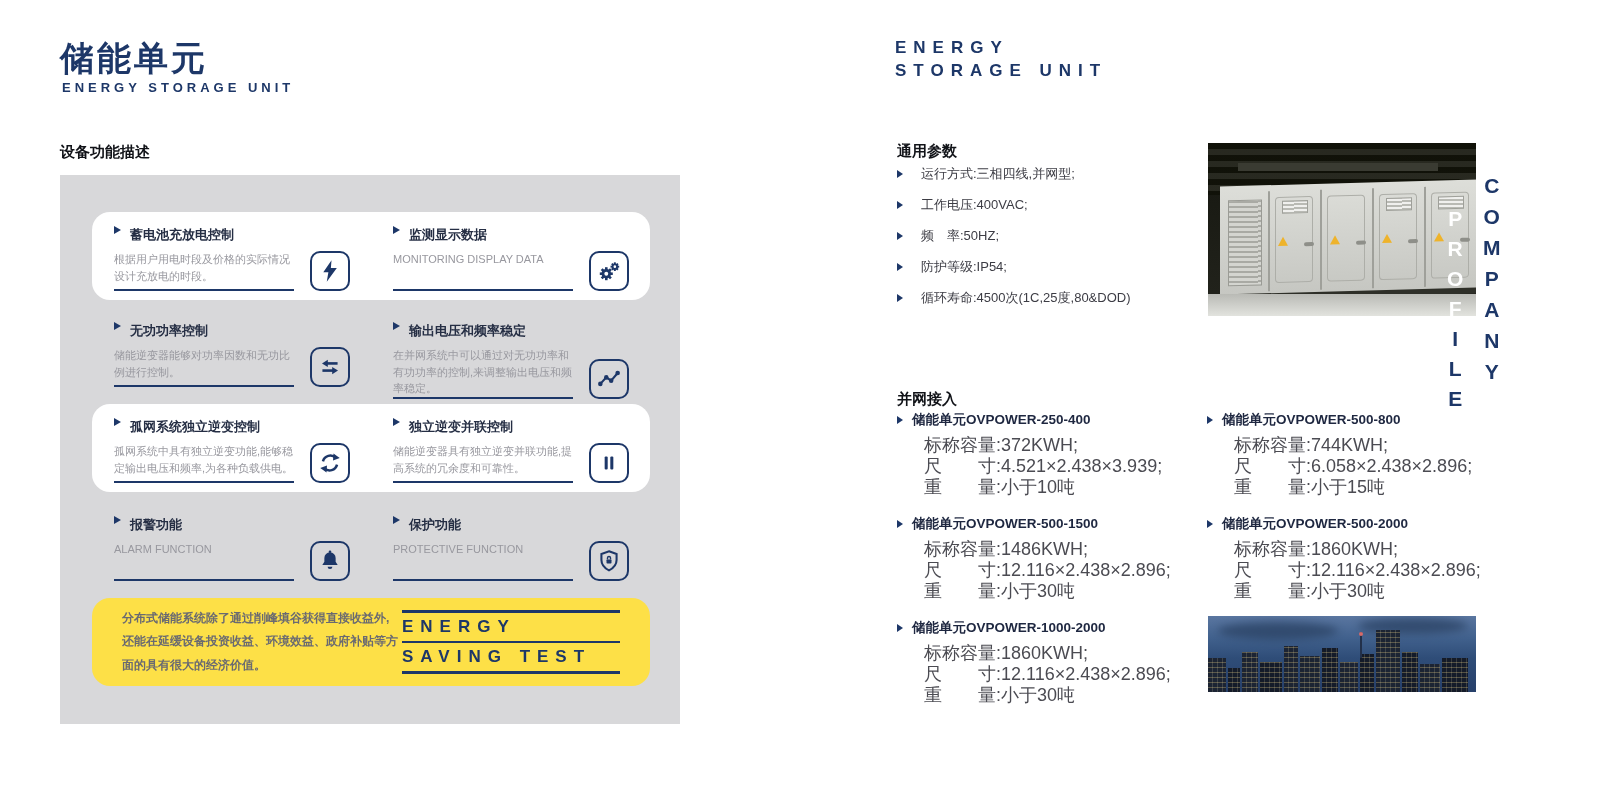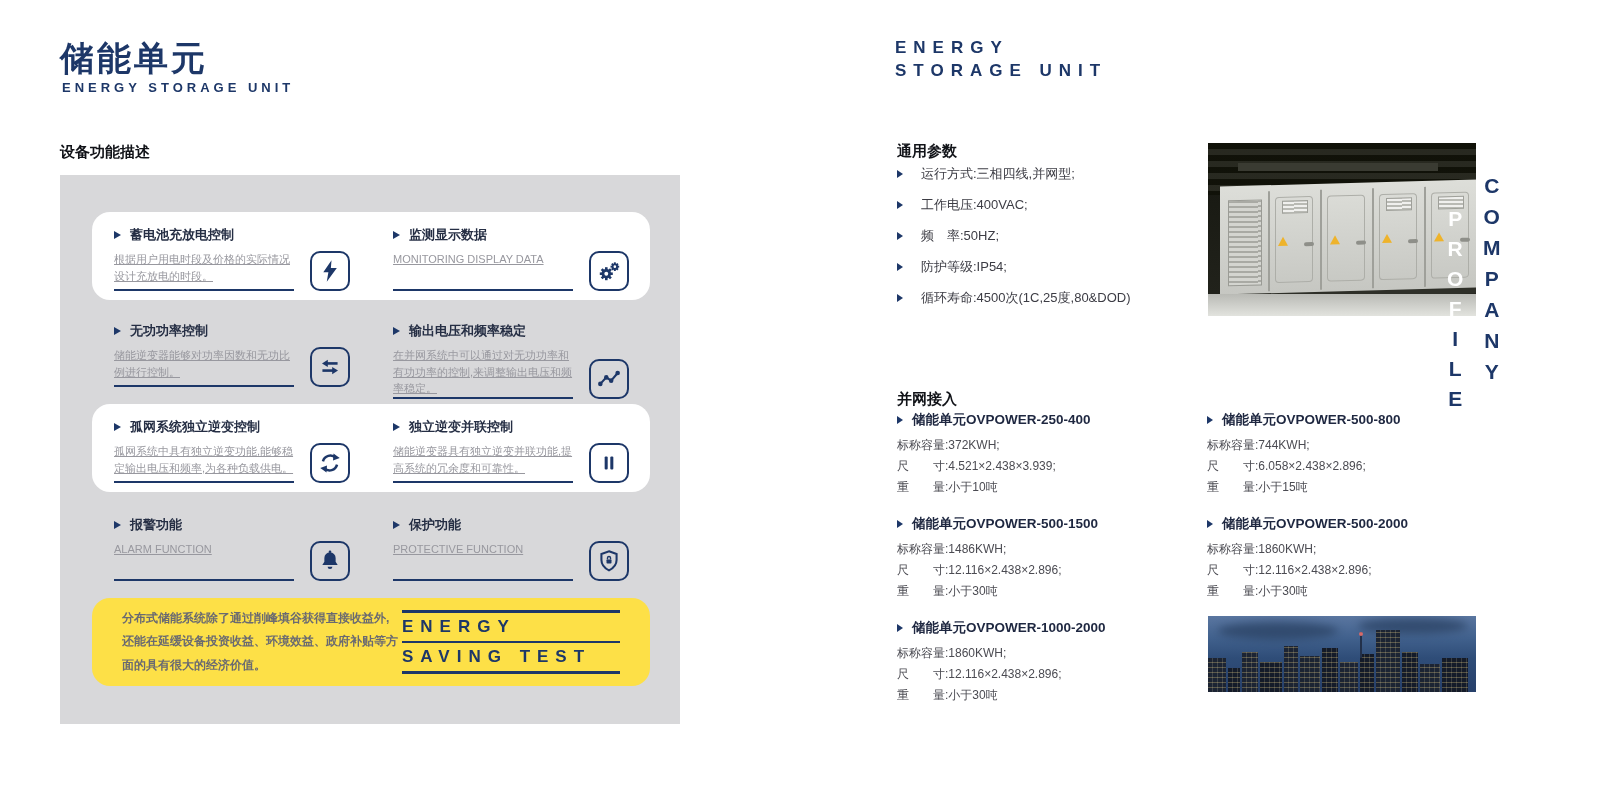"蓄电池充放电控制" .f-head { align-items: center -> none }
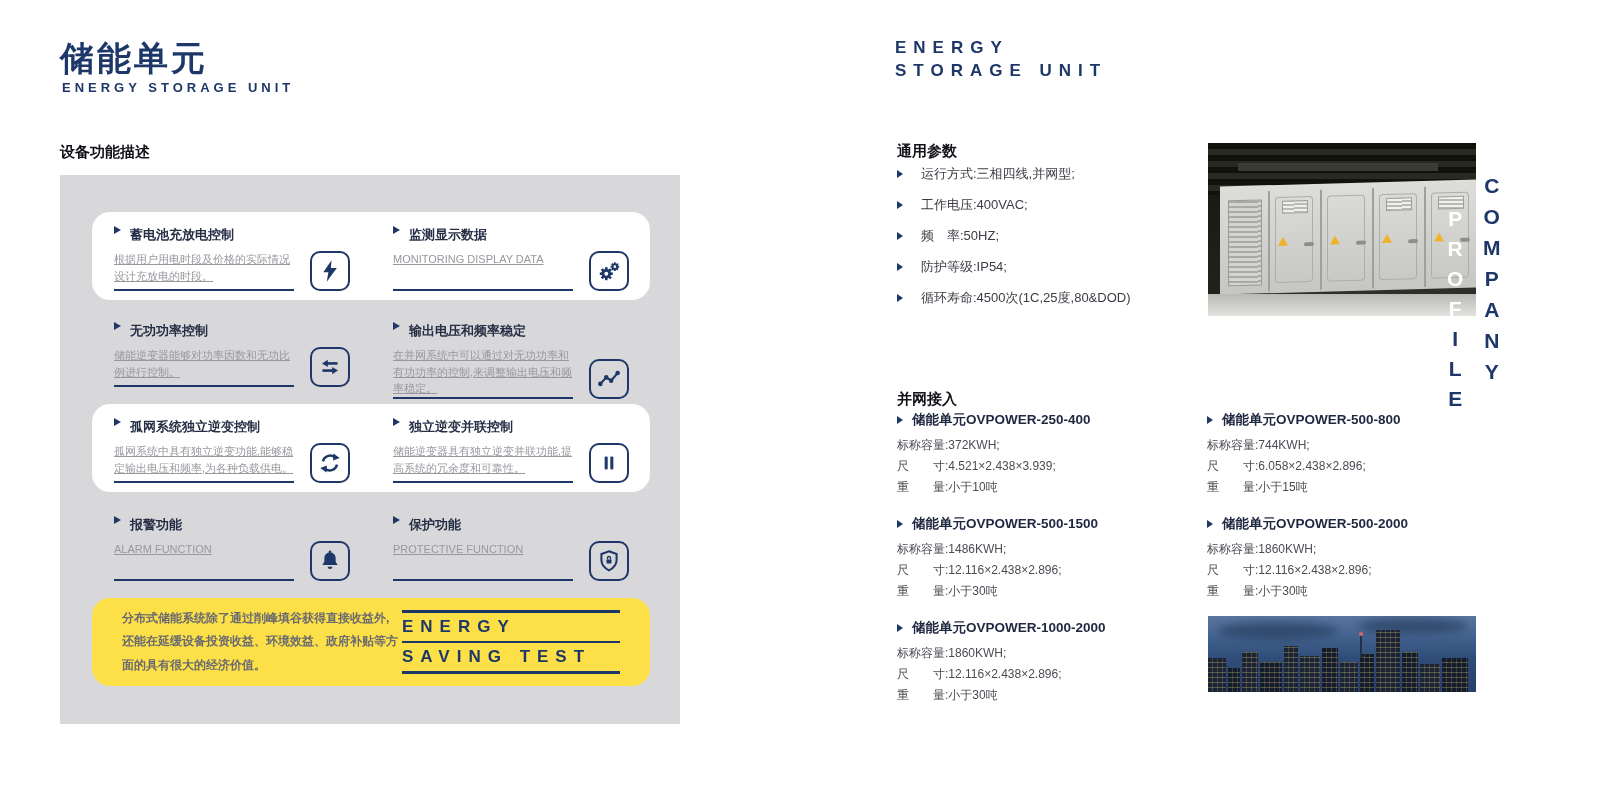"根据用户用电时段及价格的实际情况设计充放电的时段。" .f-desc { text-decoration: underline -> none }
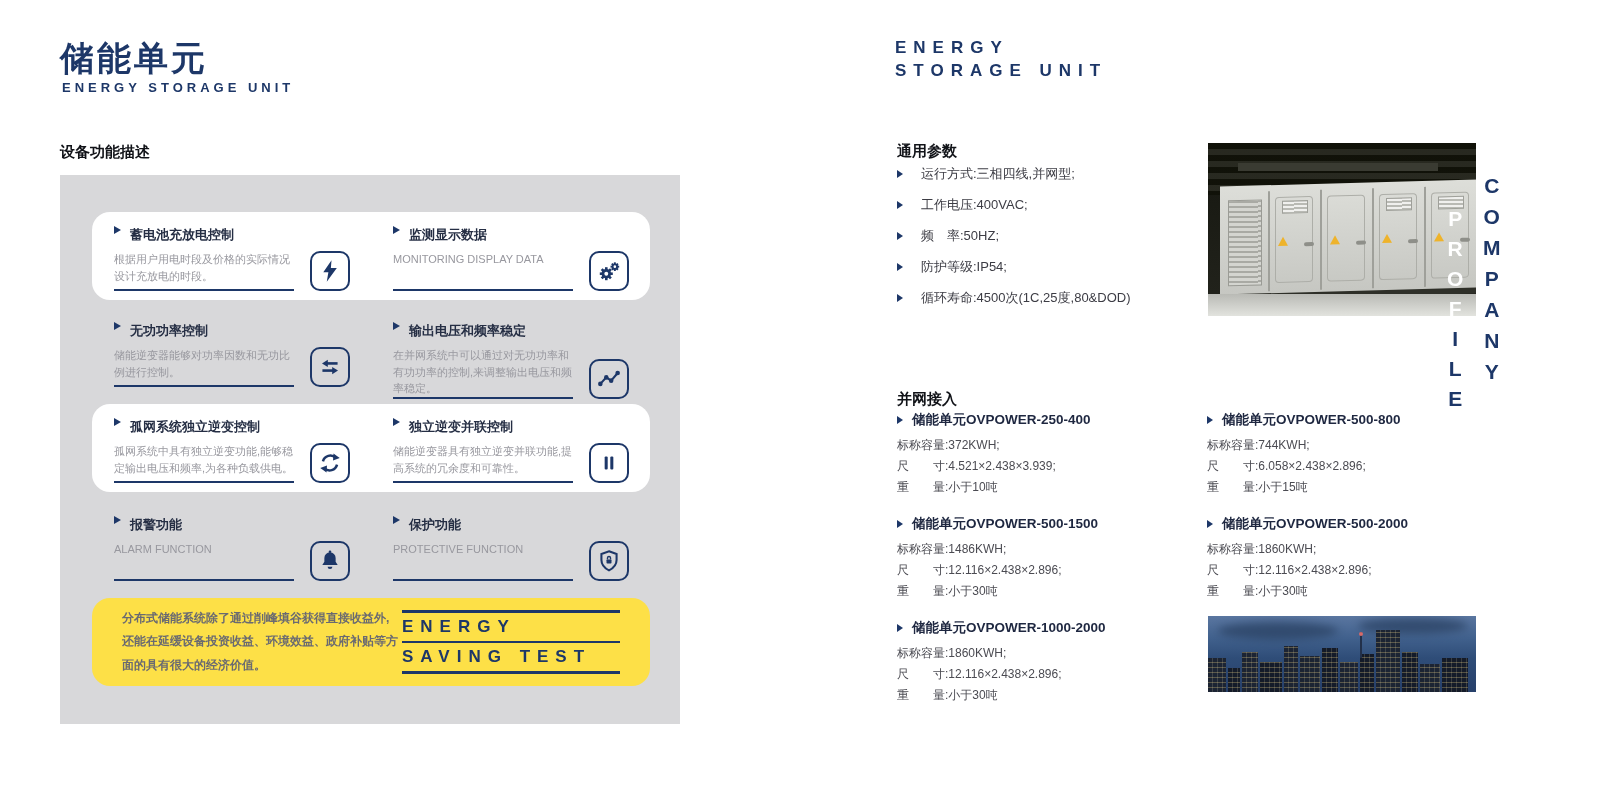"标称容量:372KWH;" .m-spec { font-size: 12px -> 18px; margin-left: none -> 27px }
